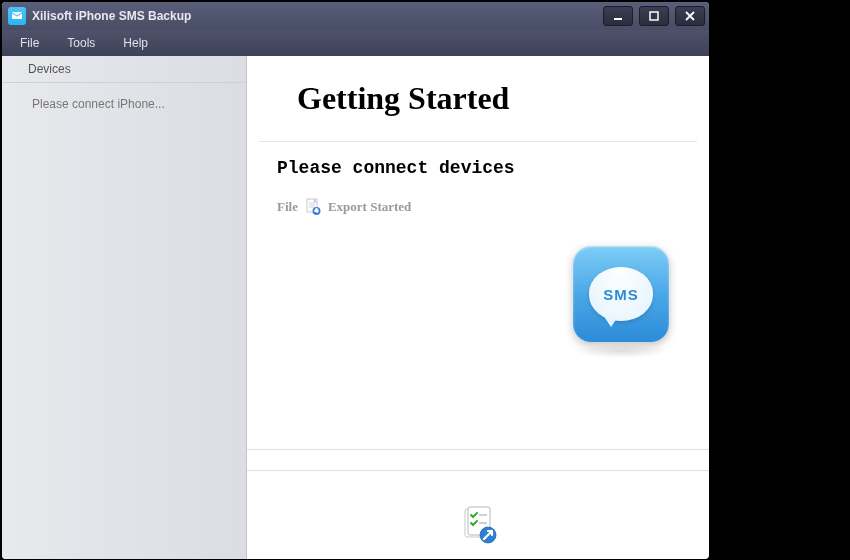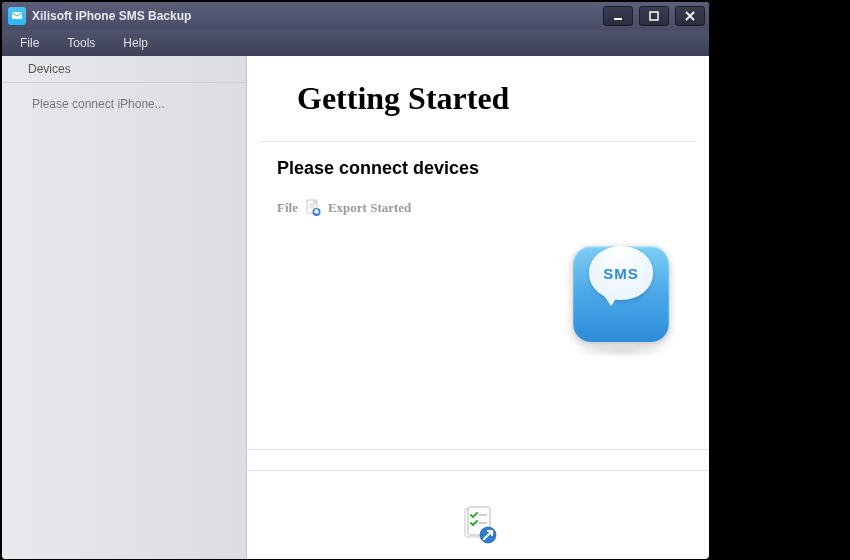"Please connect devices" .subhead { font-family: Liberation Sans, sans-serif -> Liberation Mono, monospace }
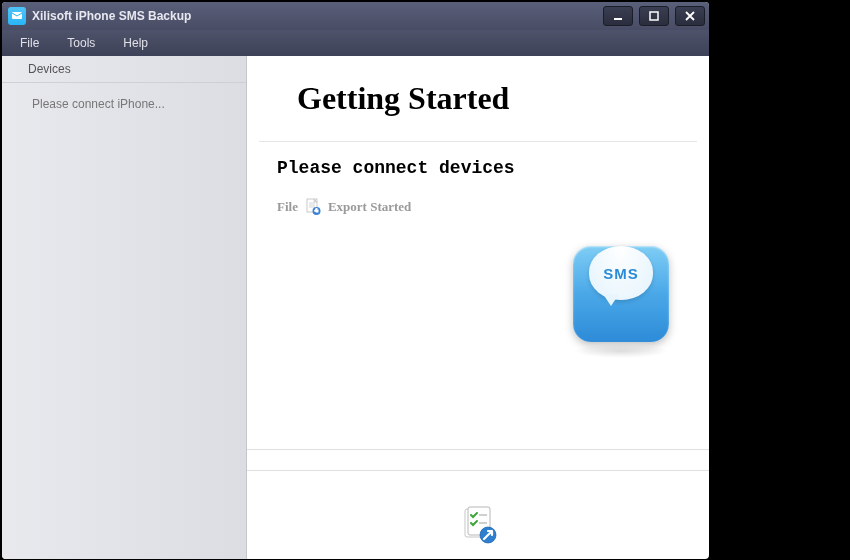"SMS" .sms-badge { align-items: flex-start -> center }
